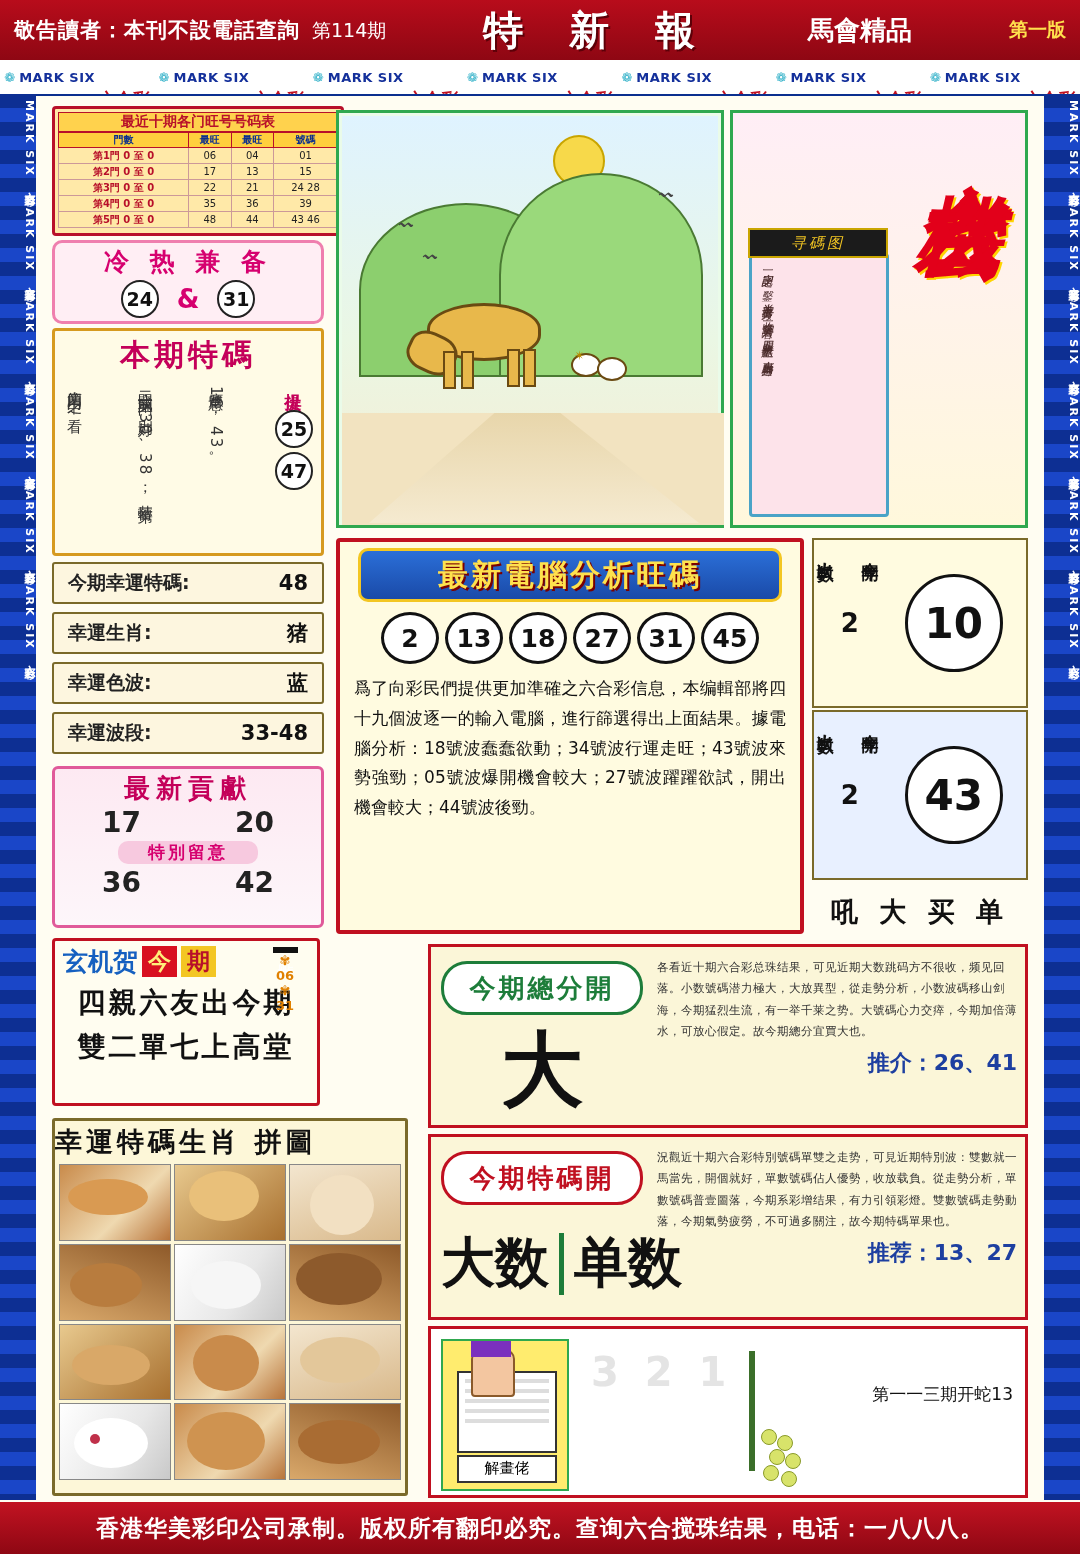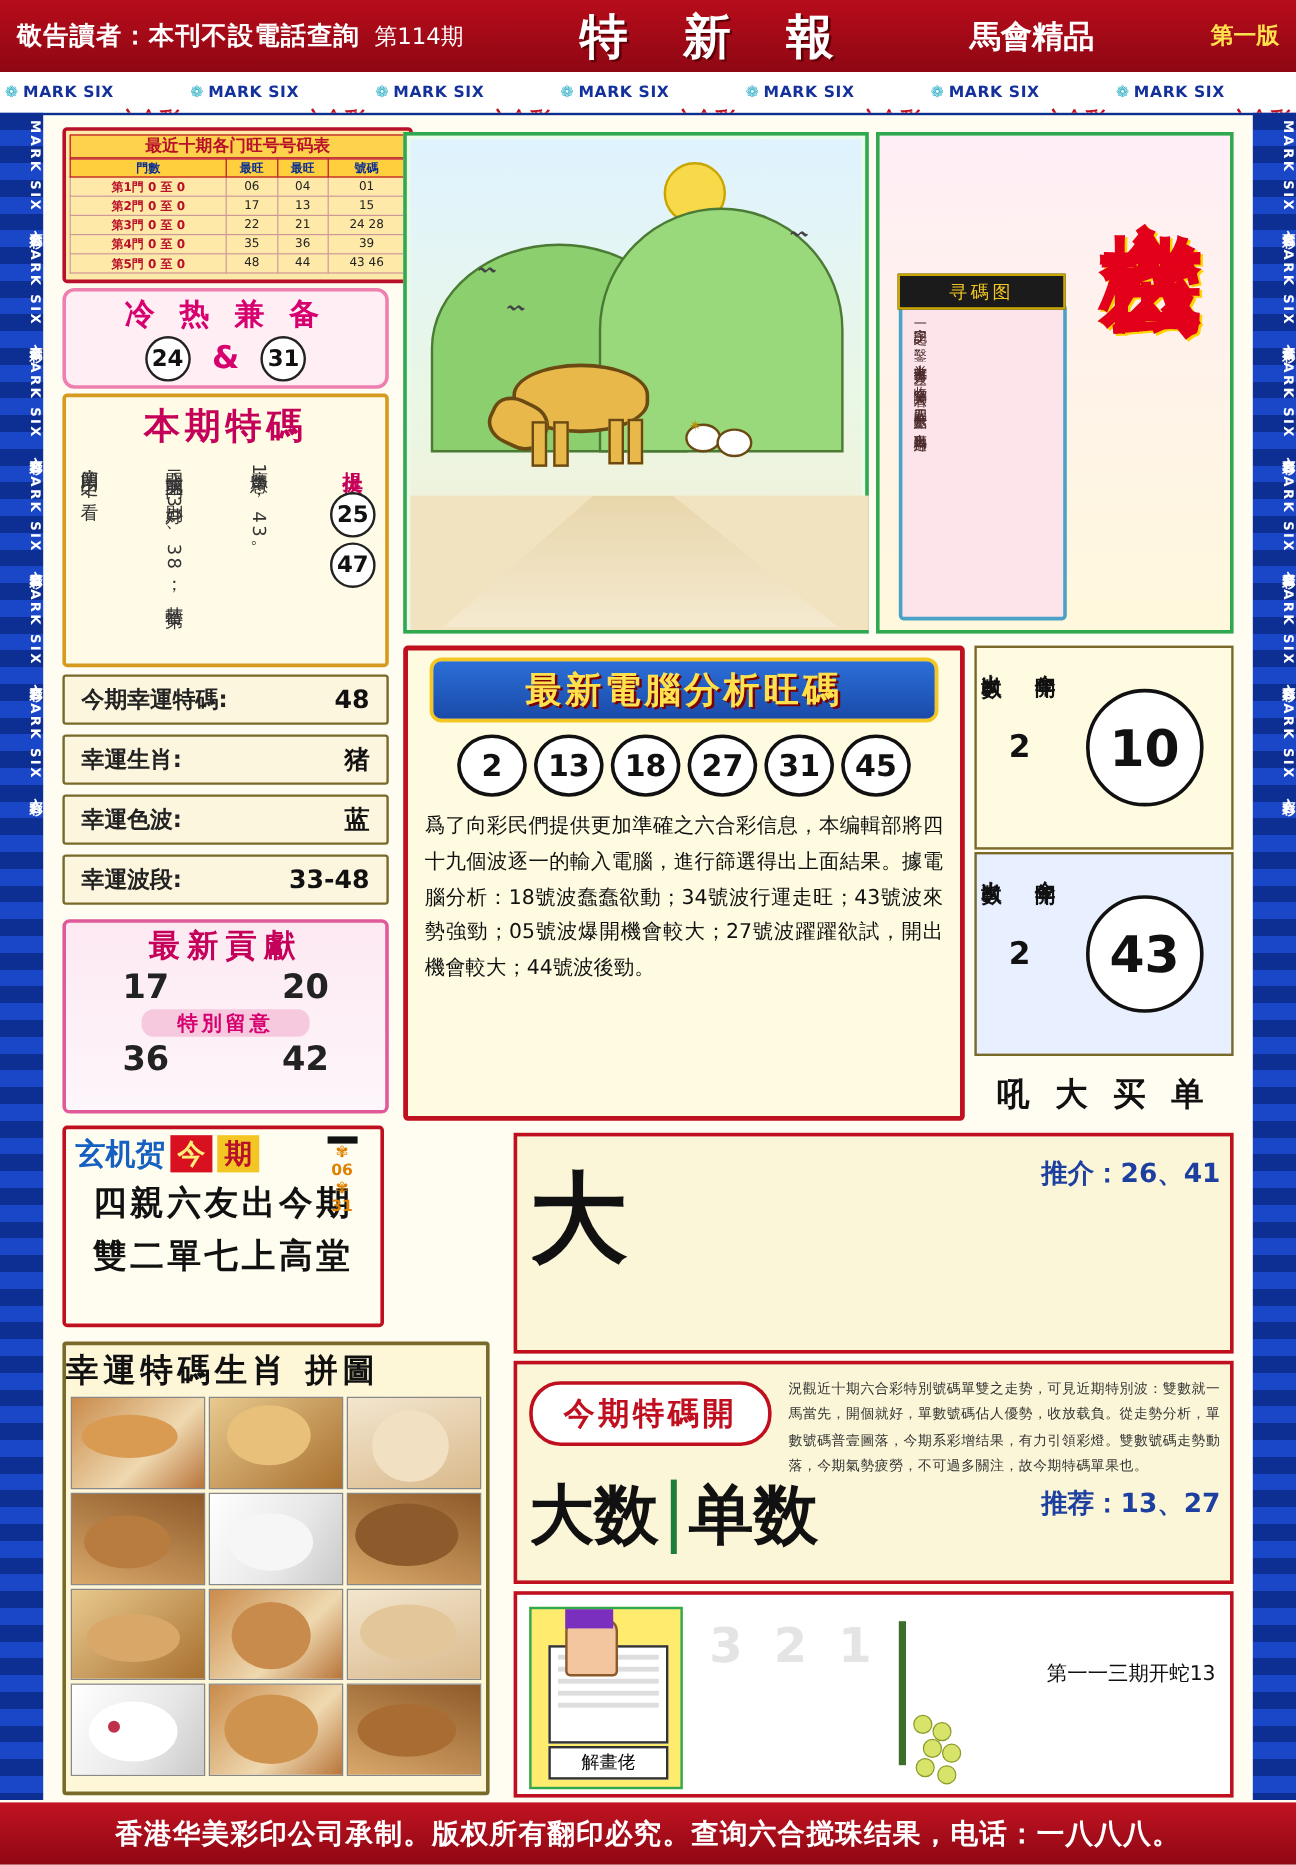"寻碼图" .lhxj { font-style: none -> italic }
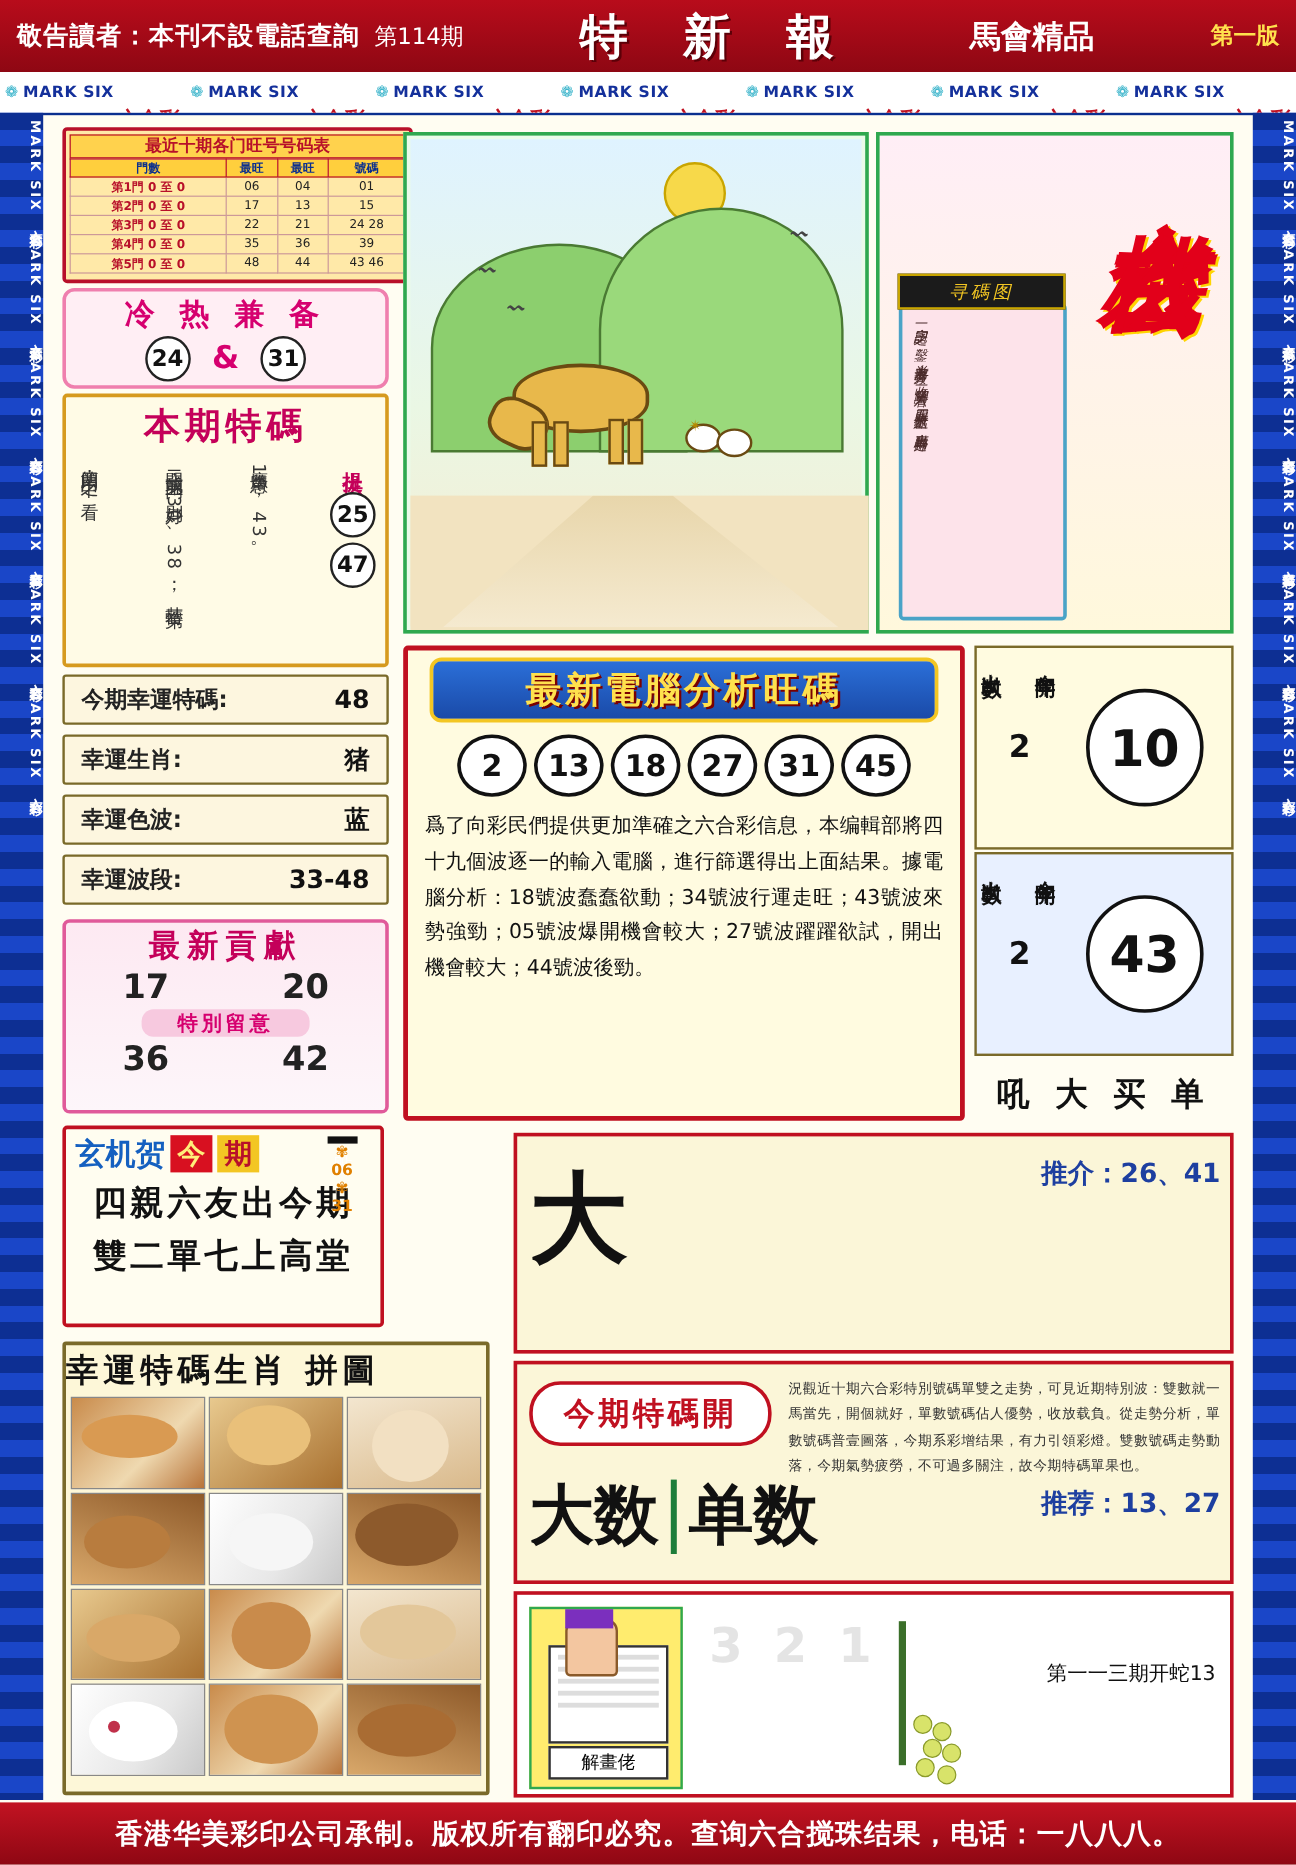"各看近十期六合彩总珠结果，可见近期大数跳码方不很收，频见回落。小数號碼潜力極大，" div.sidetext { html: none -> <div>各看近十期六合彩总珠结果，可见近期大数跳码方不很收，频见回落。小数號碼潜力極大，大放異型，從走勢分析，小数波碼移山剑海，今期猛烈生流，有一举千莱之势。大號碼心力交瘁，今期加倍薄水，可放心假定。故今期總分宜買大也。</div> }
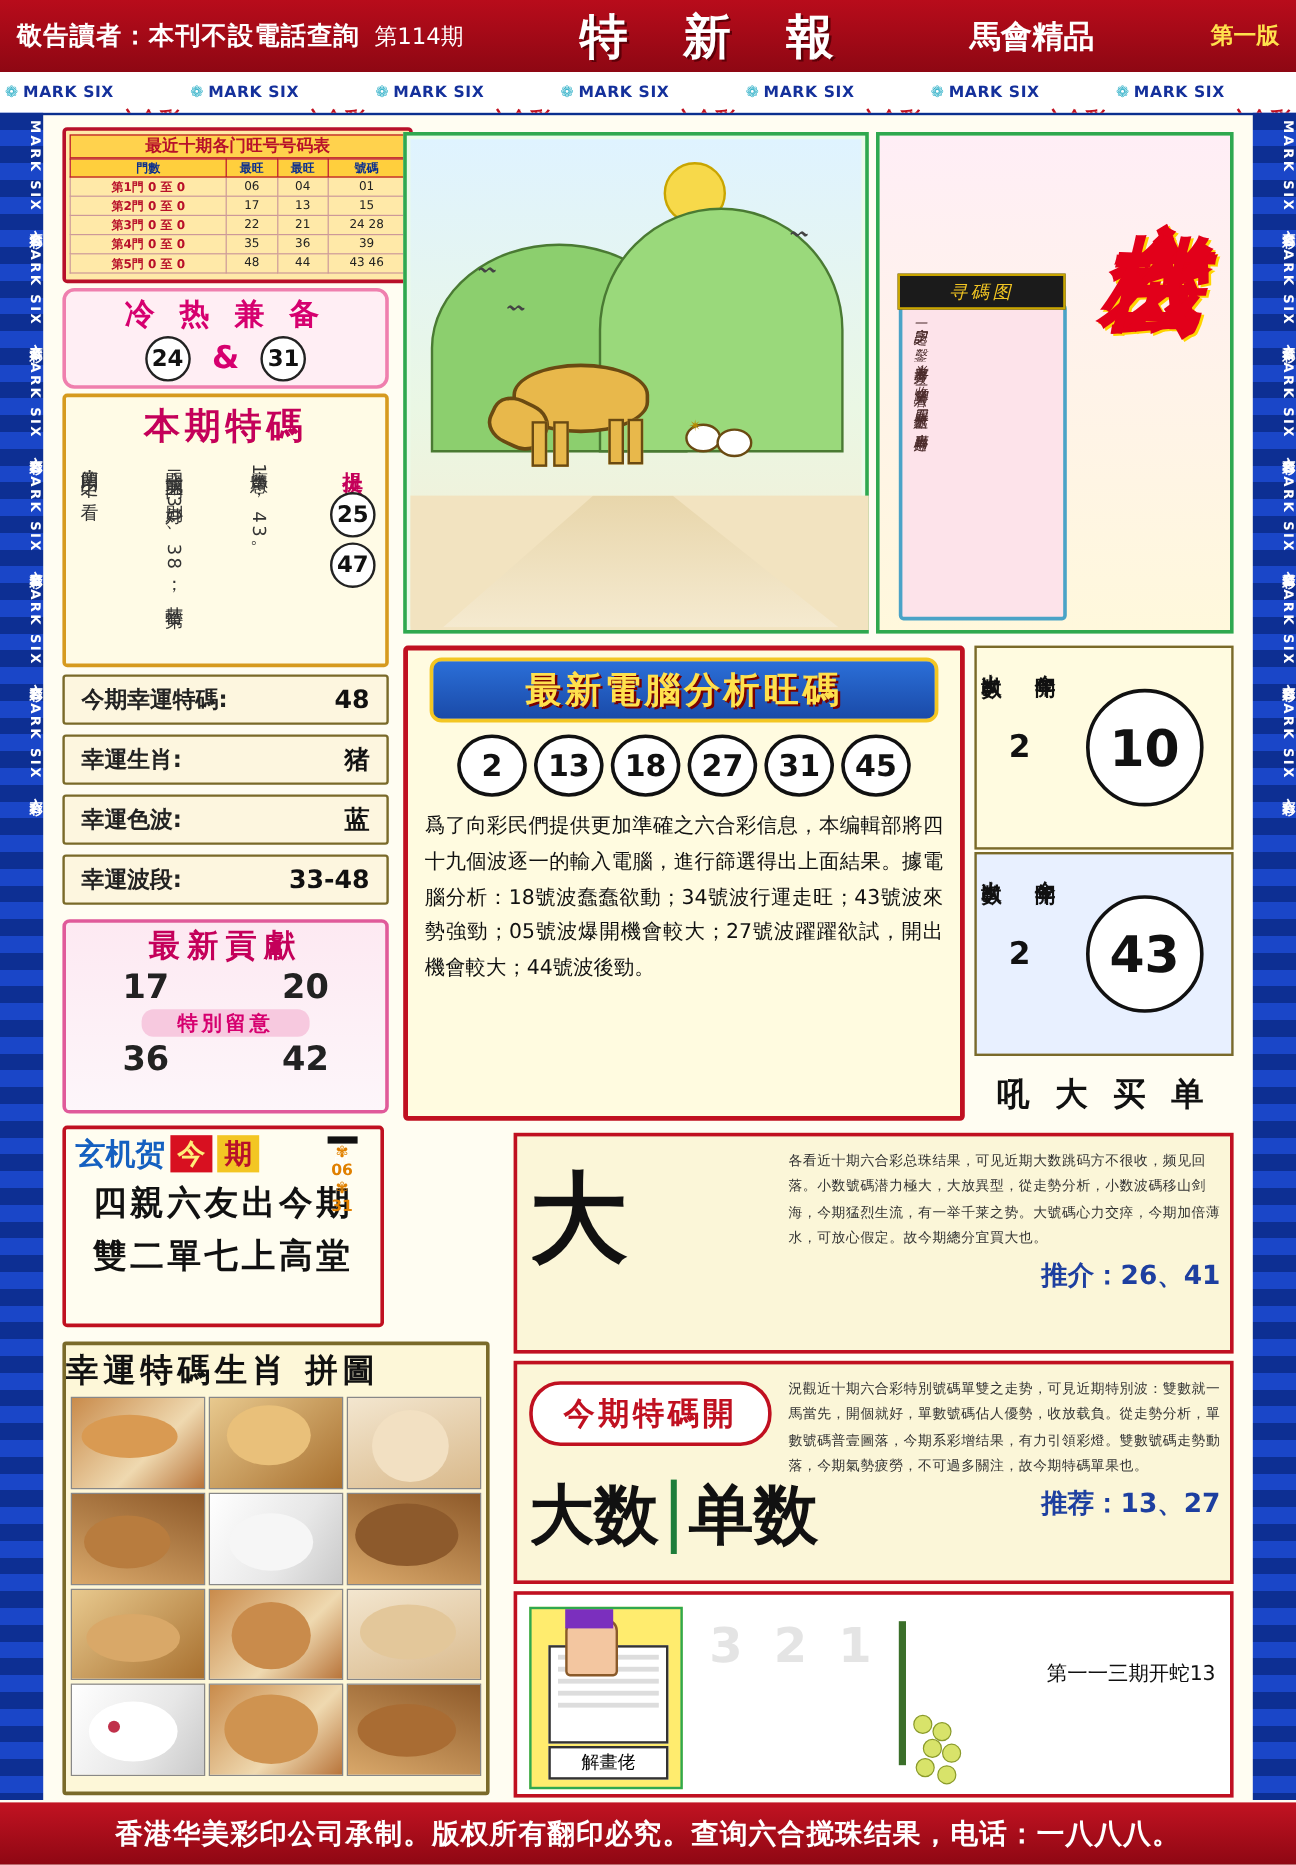"今期總分開" div.pill { html: none -> <div> <span>今期總分開</span> </div> }
